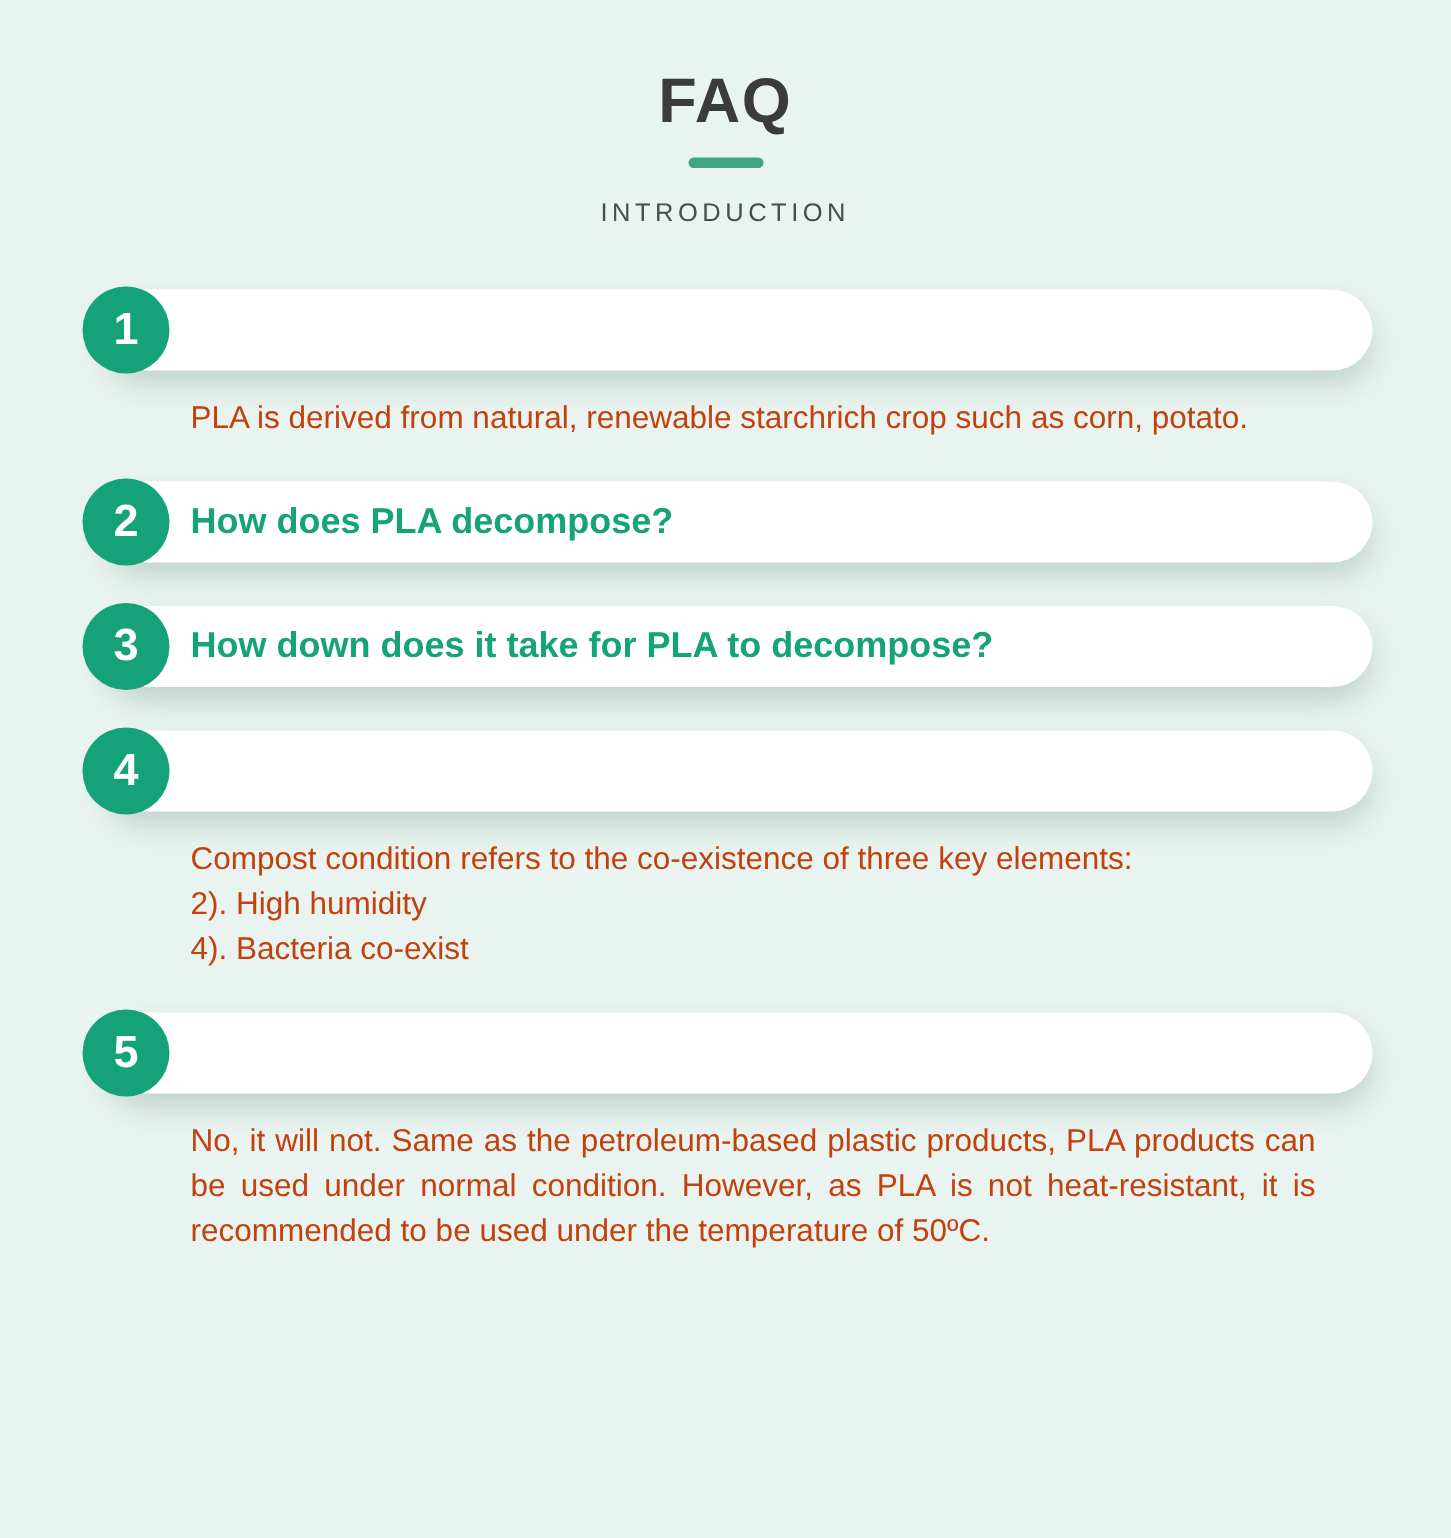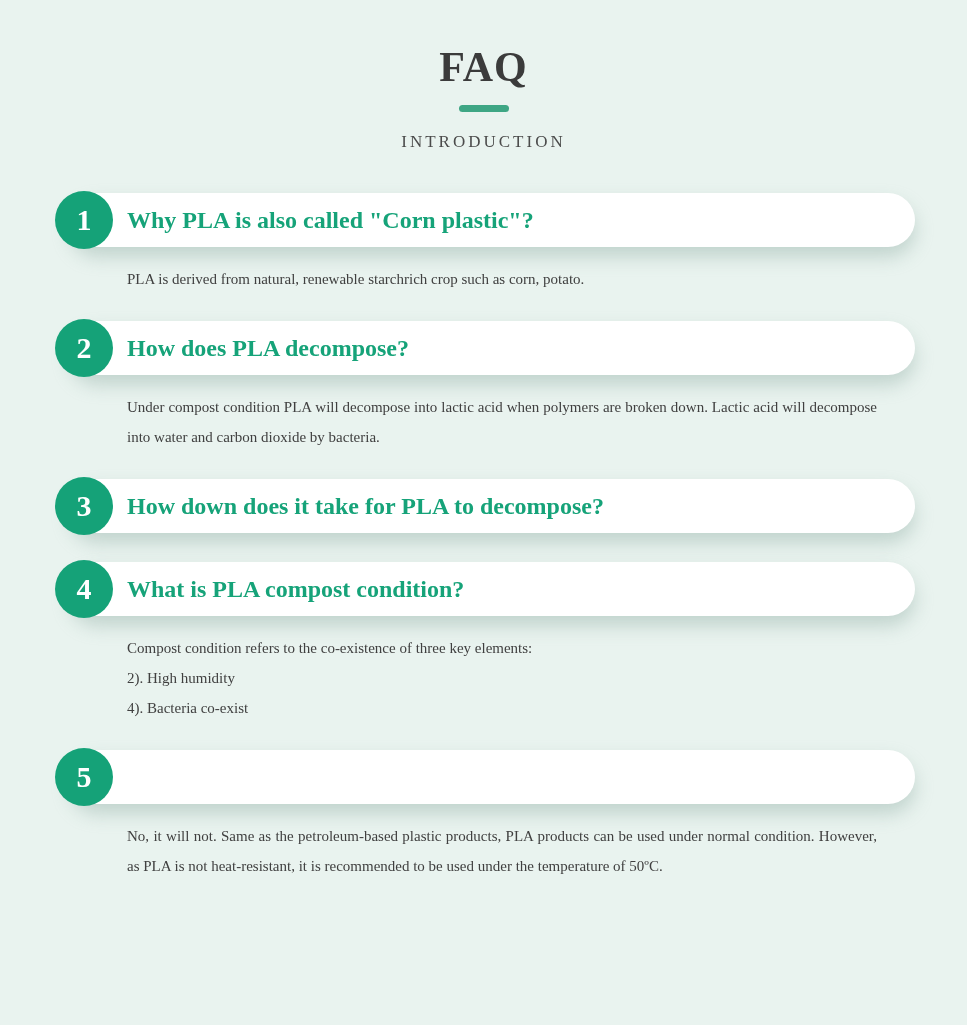"FAQ" .page { font-family: Liberation Serif, serif -> none }
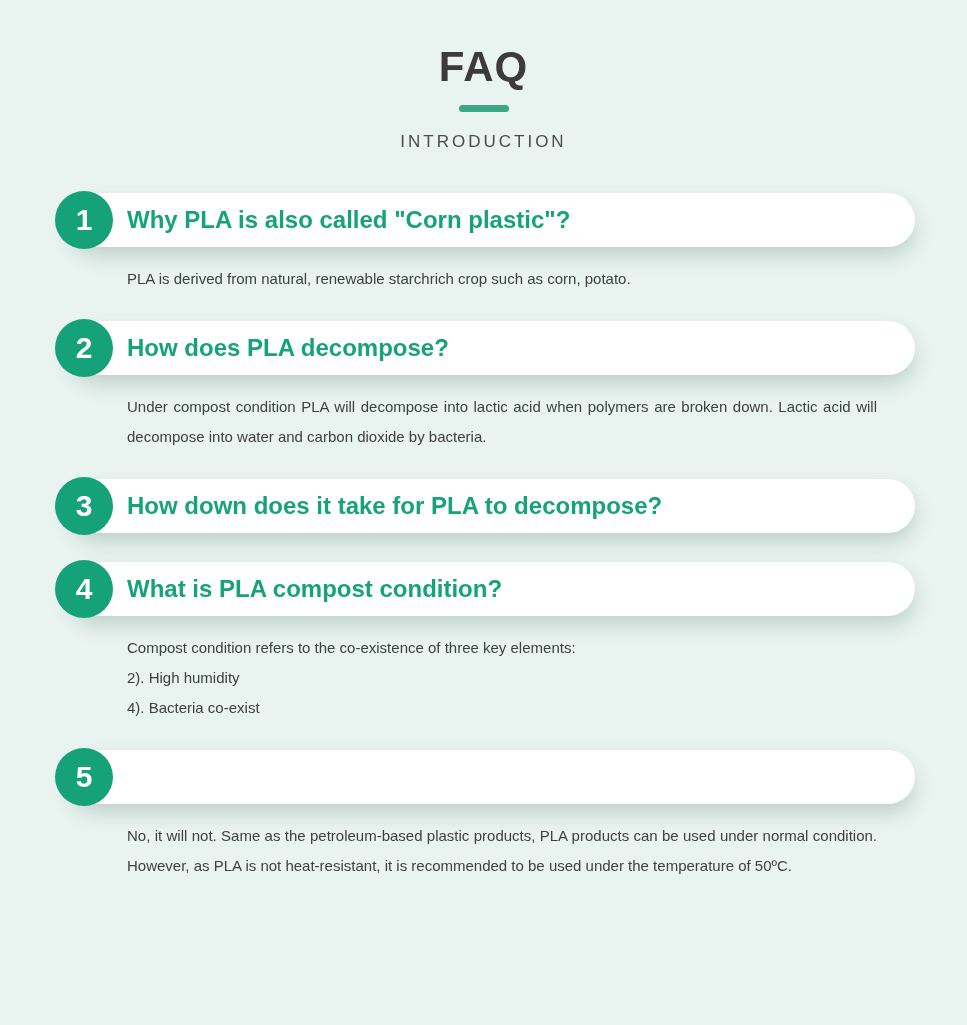"Why PLA is also called" div.q-text { html: <div>Why PLA is also called "Corn plastic"?</div> -> none }
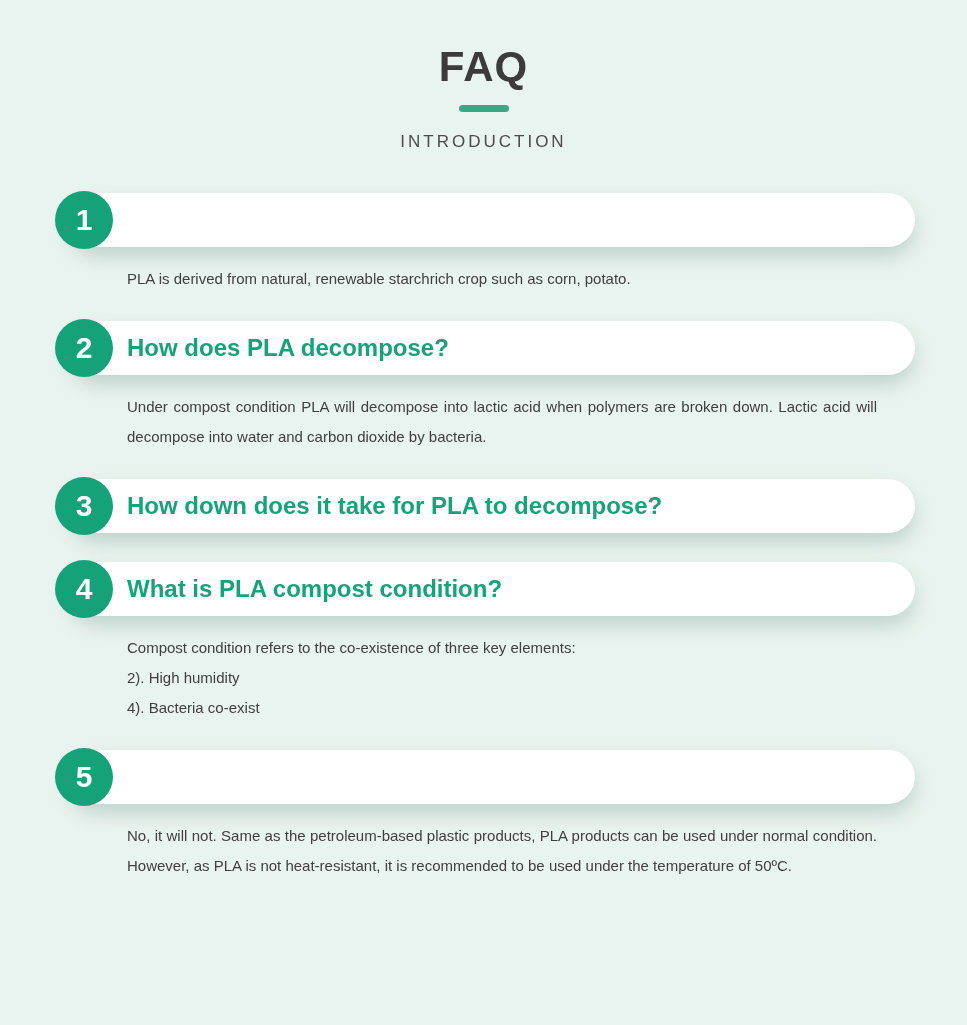"PLA is derived from natural," .answer p { color: #404040 -> #c2410c; font-size: 15px -> 21px }
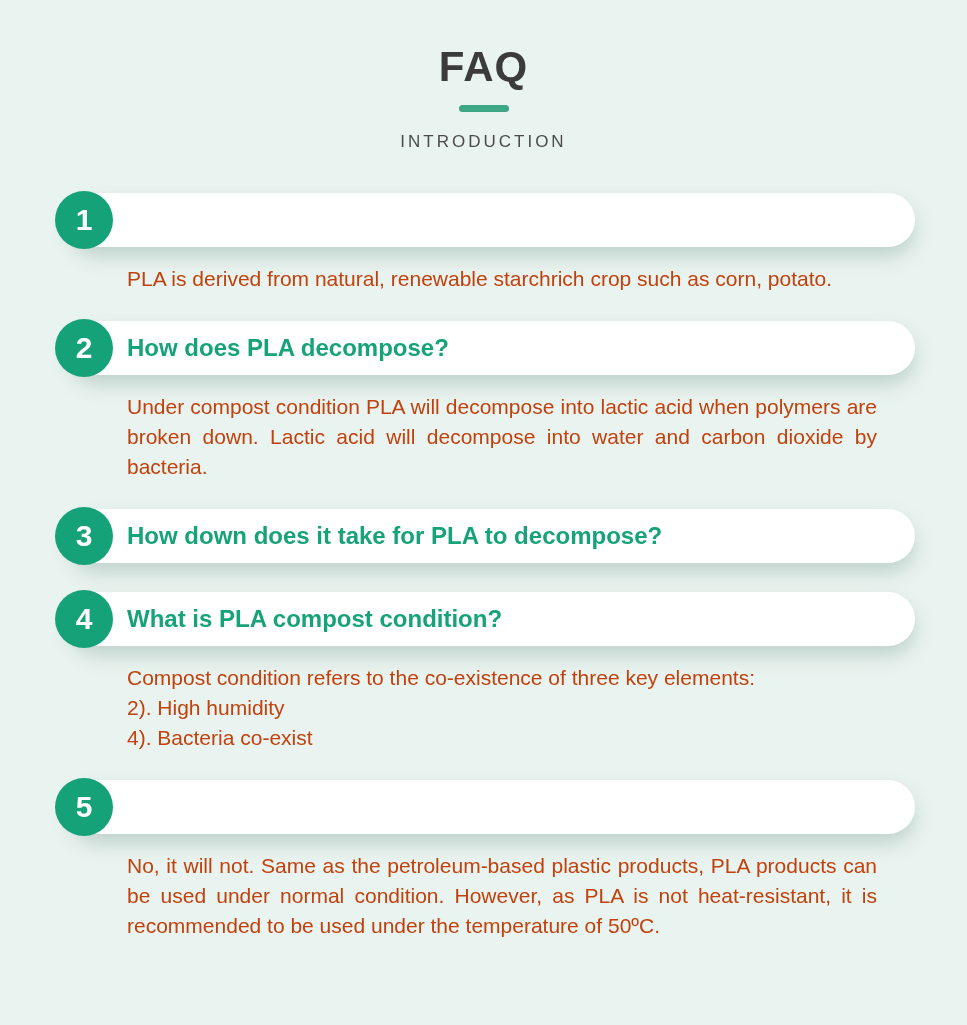"Under compost condition PLA will" div.answer { html: <div> <p>Under compost condition PLA will decompose into lactic acid when polymers are broken down. Lactic acid will decompose into water and carbon dioxide by bacteria.</p> </div> -> none }
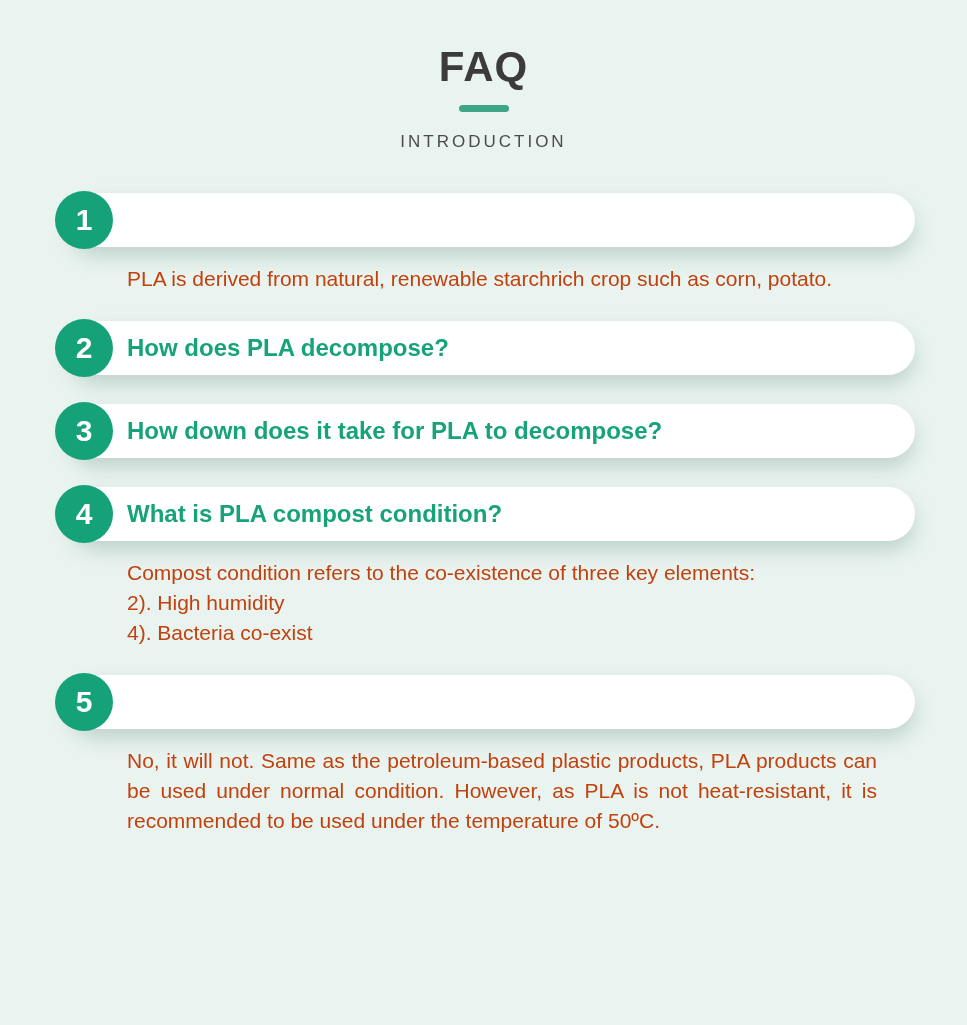"What is PLA compost condition?" div.q-text { html: <div>What is PLA compost condition?</div> -> none }
